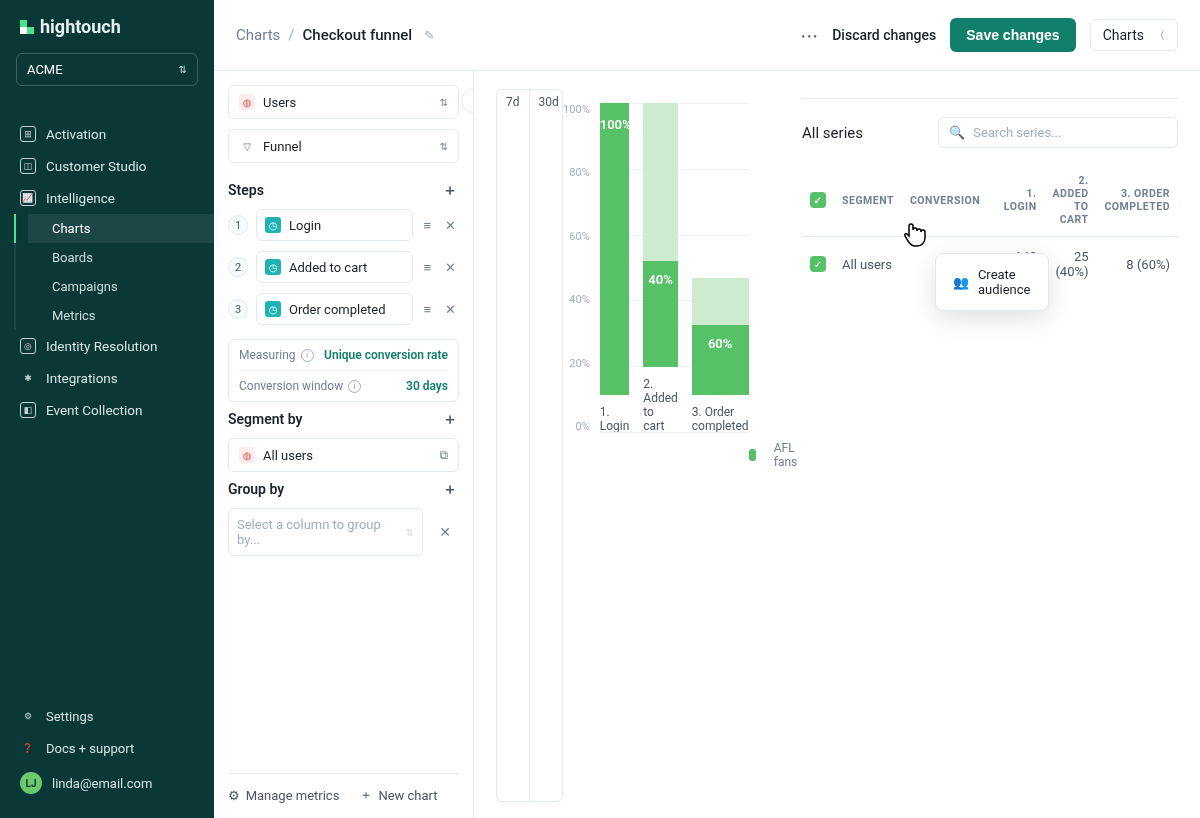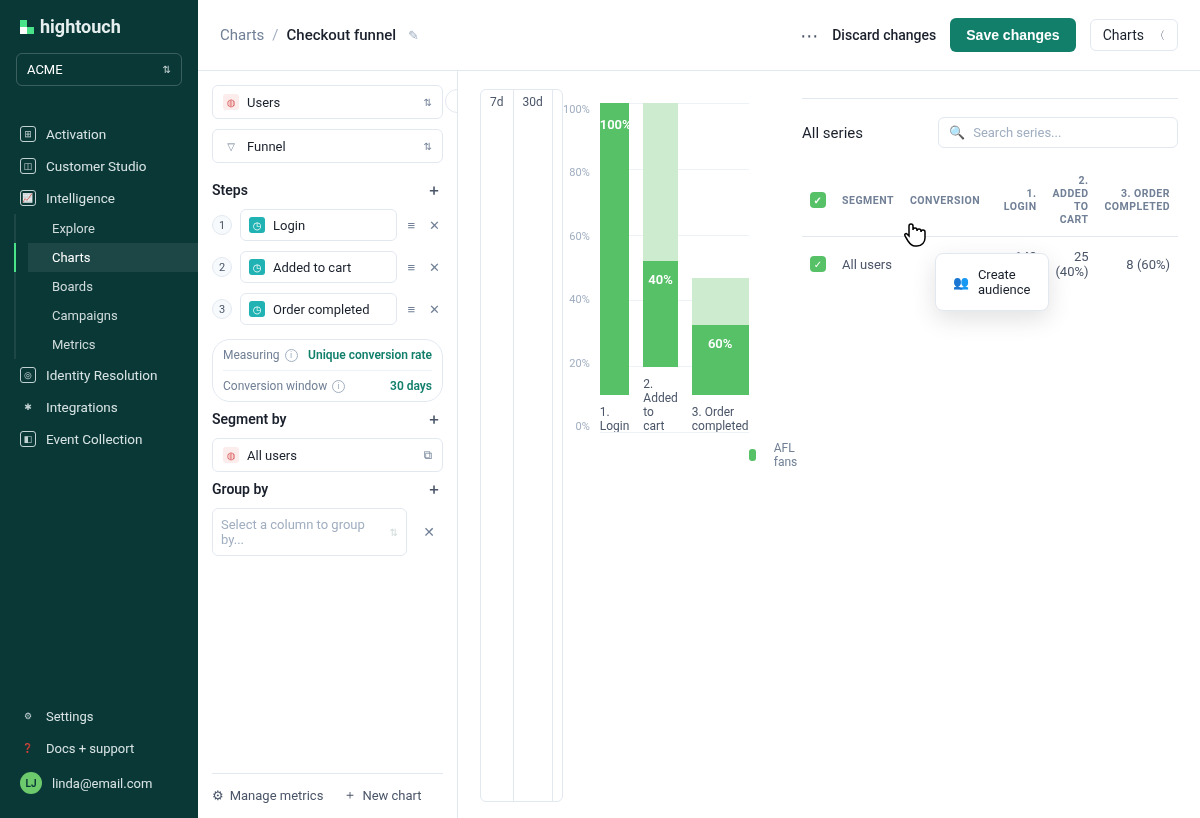"hightouch" .sidebar { width: 198px -> 214px }
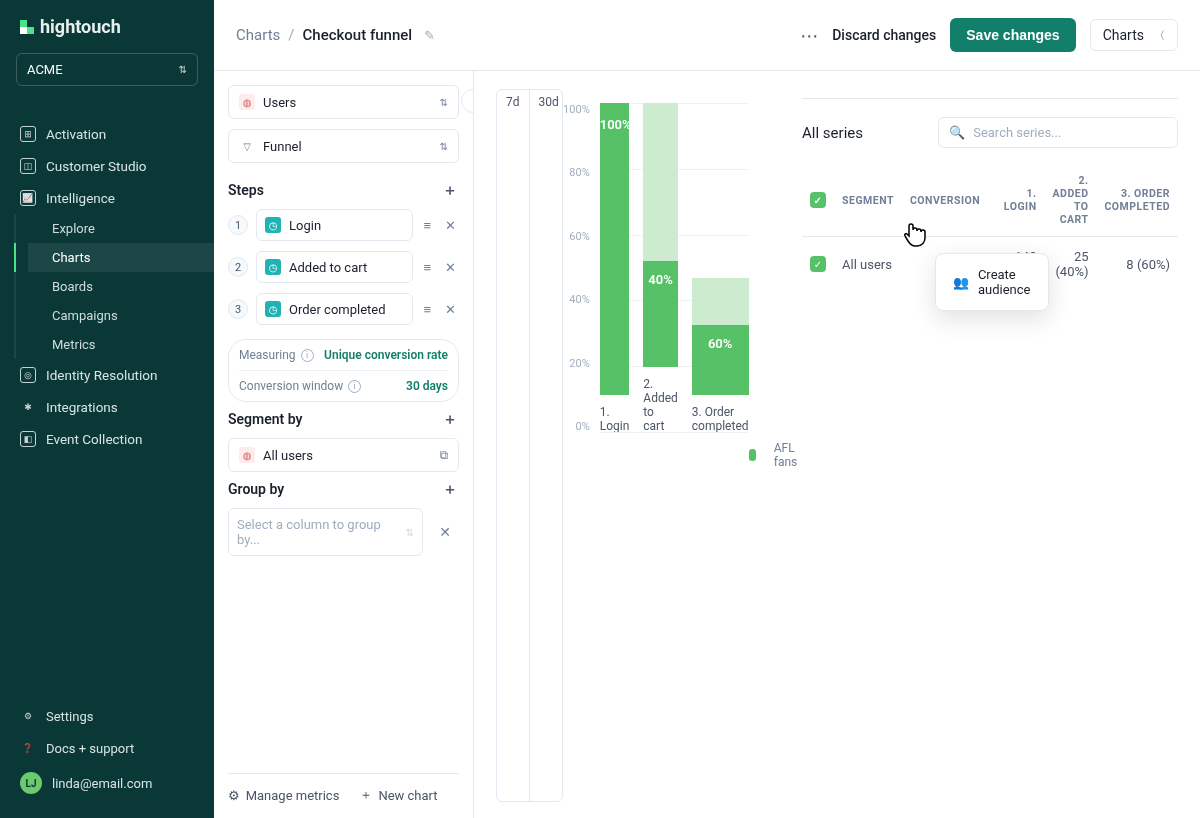"Explore" div.nav-link { html: <div>Explore</div> -> none }
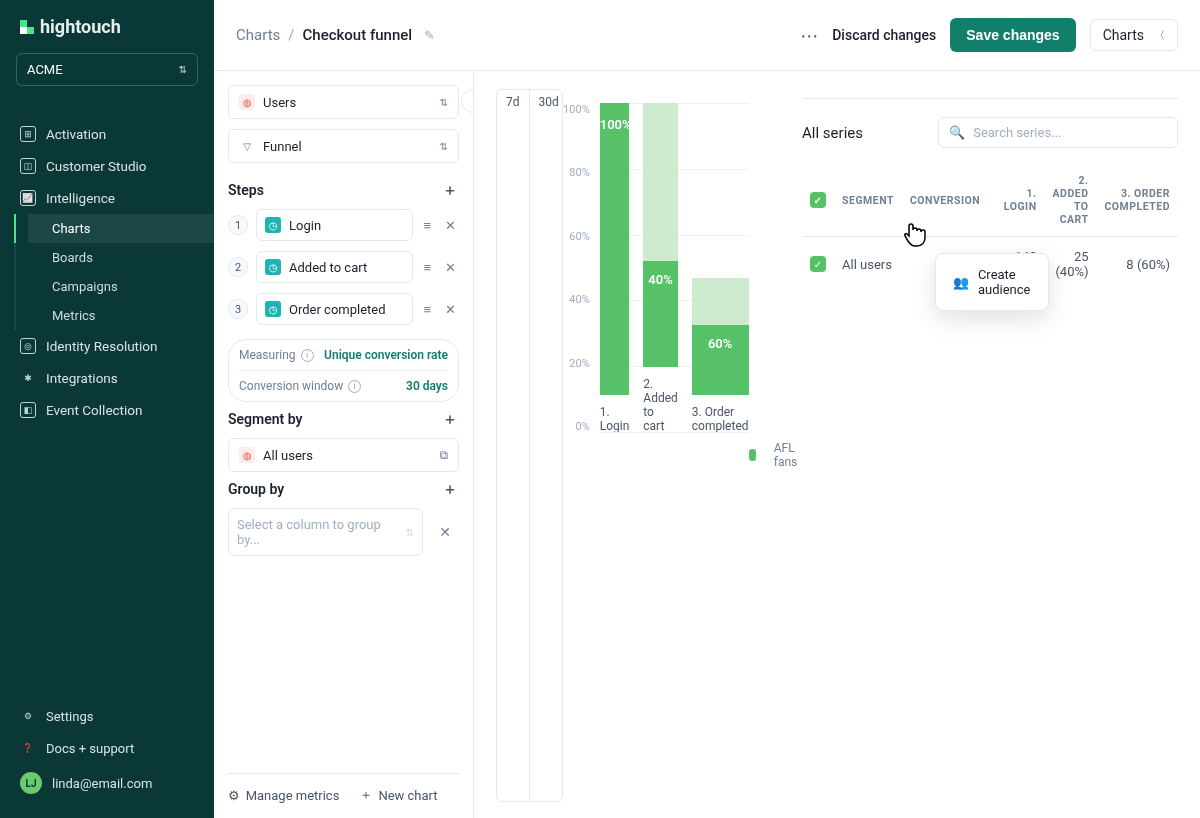"Measuring" .kv-box { border-radius: 18px -> 6px }
